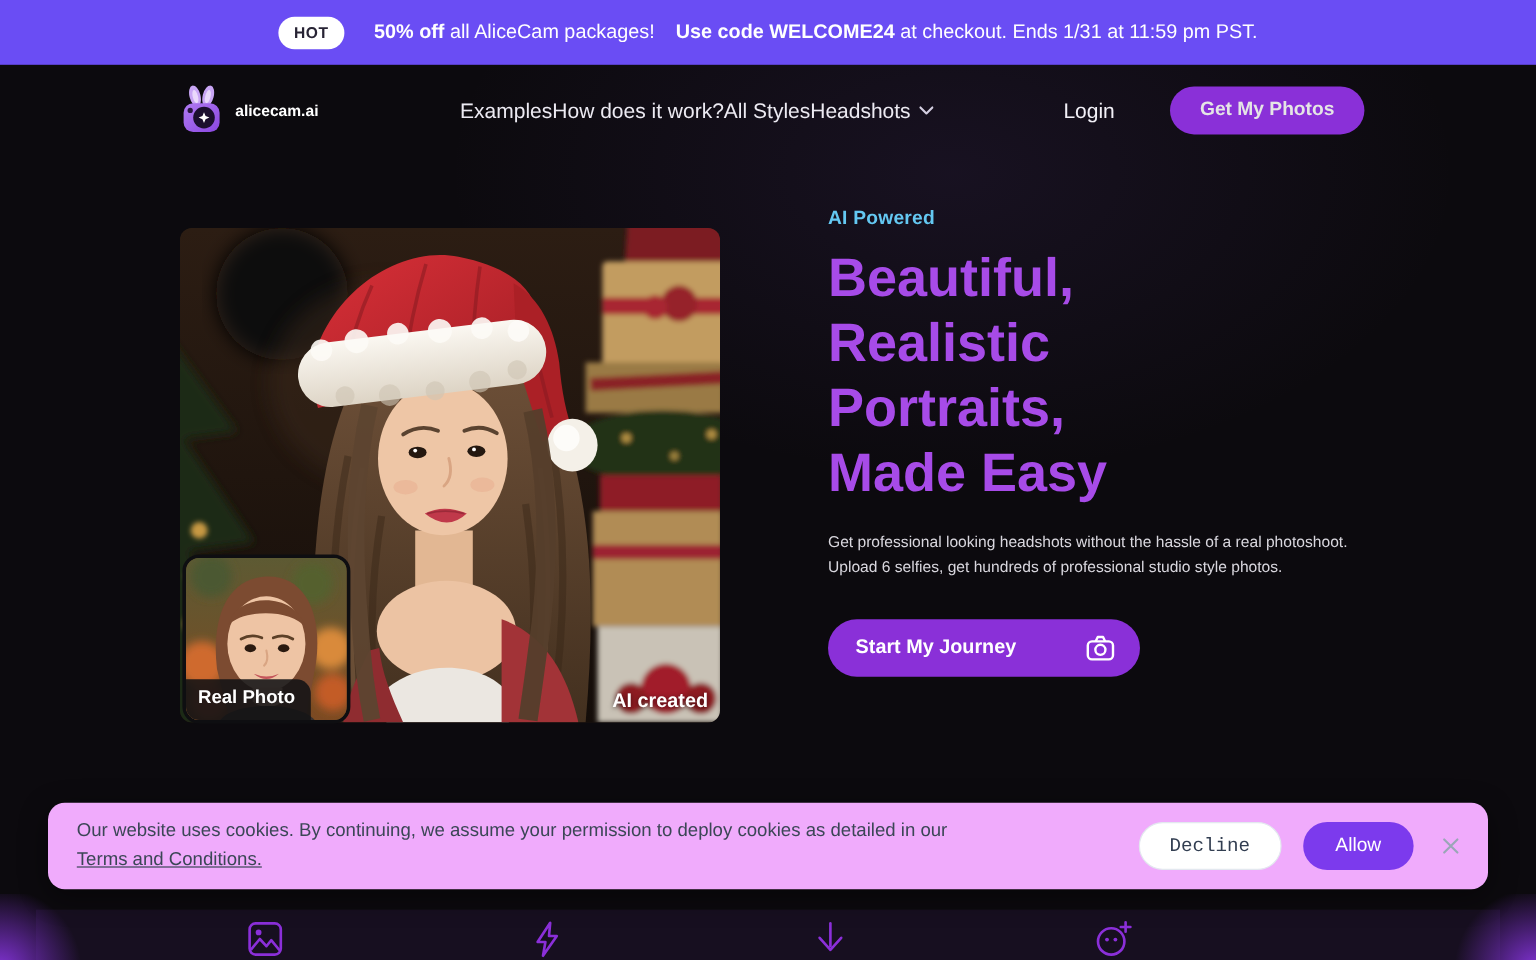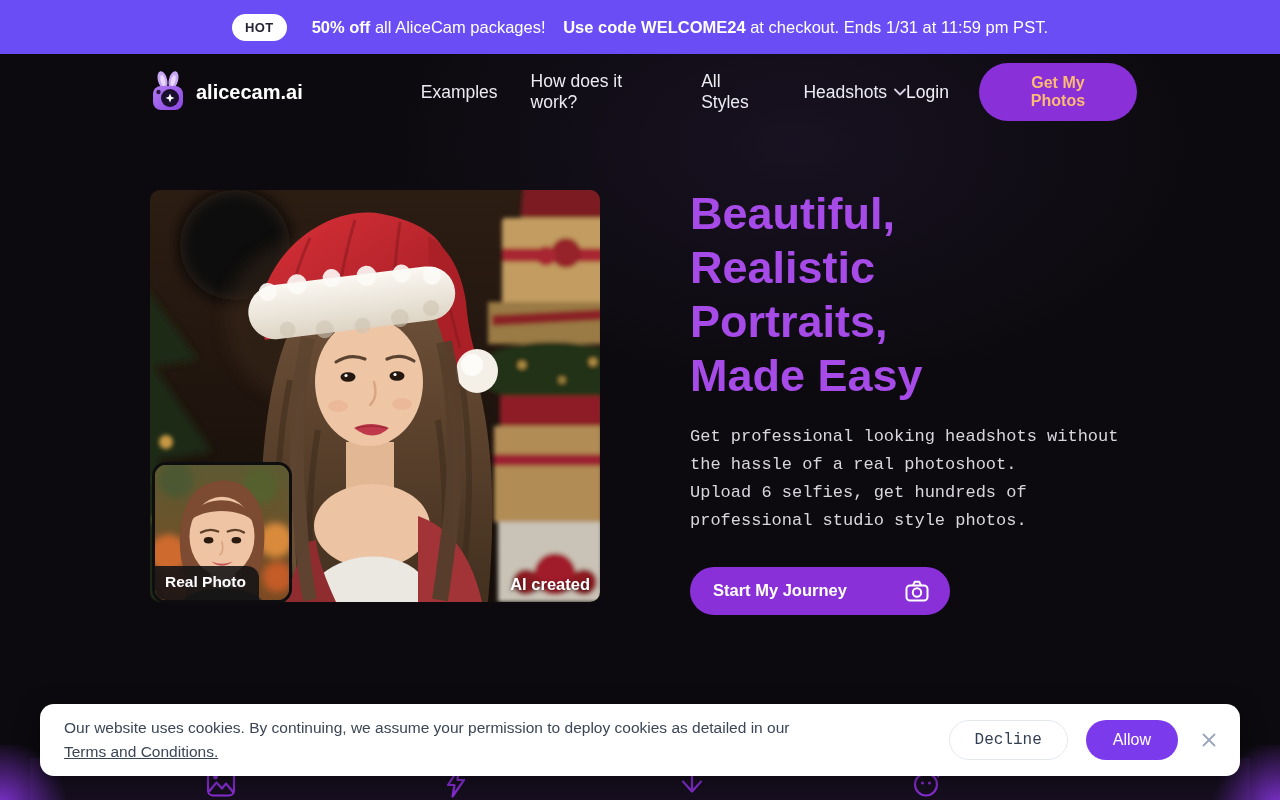"alicecam.ai" .brand-name { font-size: 20px -> 13px }
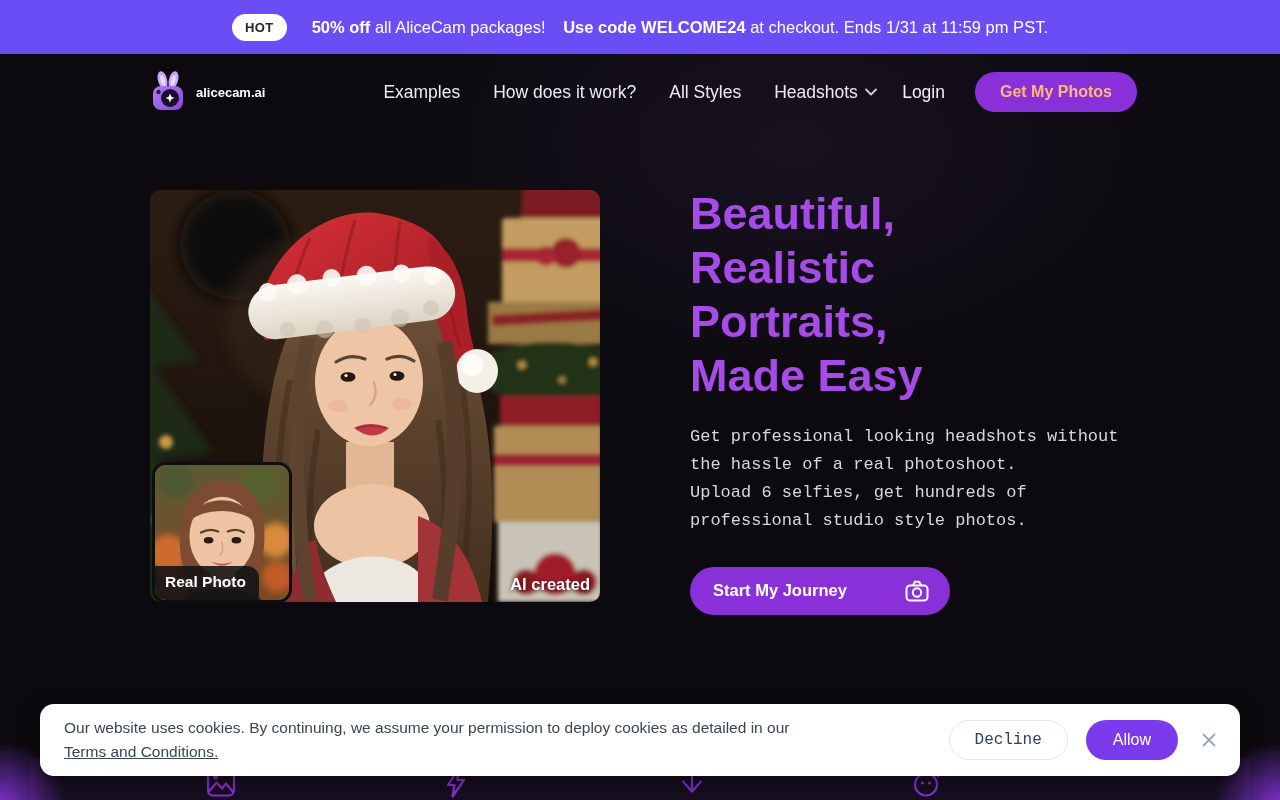"Examples" .menu { gap: 33px -> none }
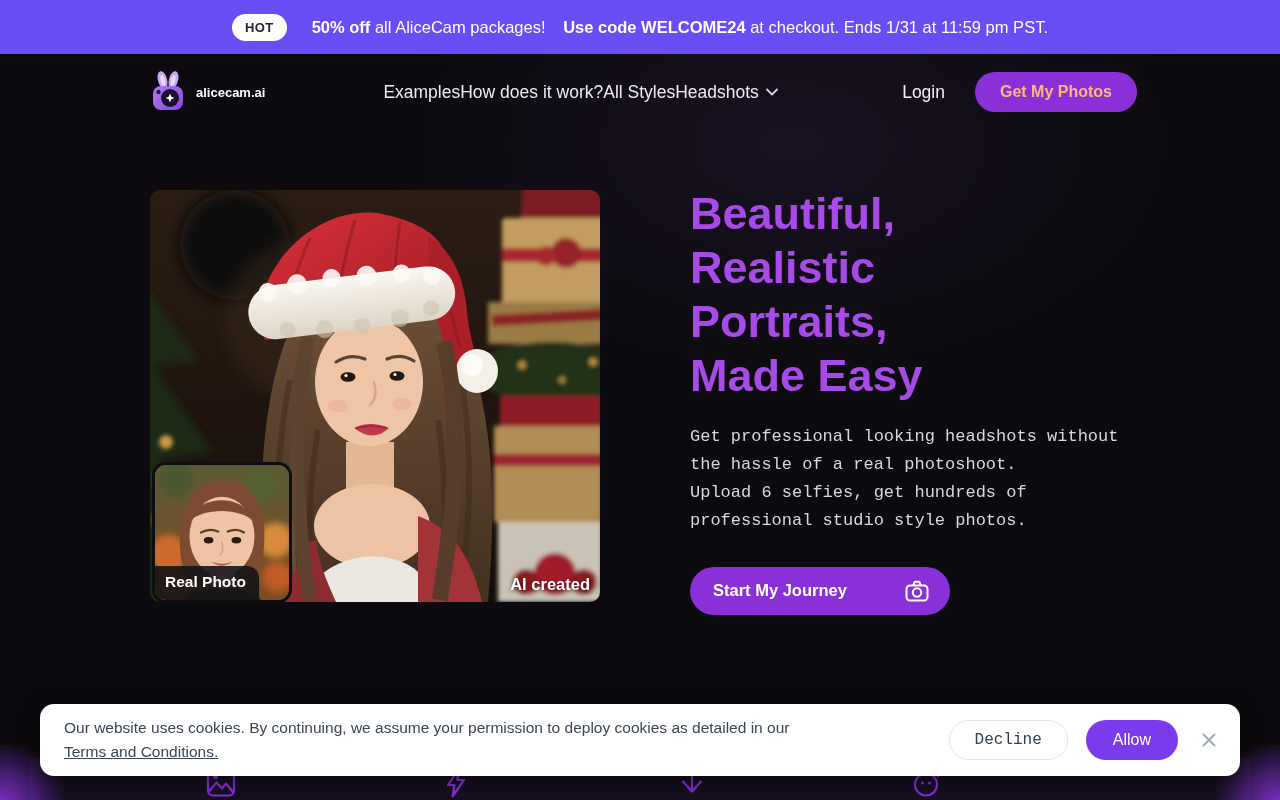"Login" .nav-right { gap: 30px -> 46px }
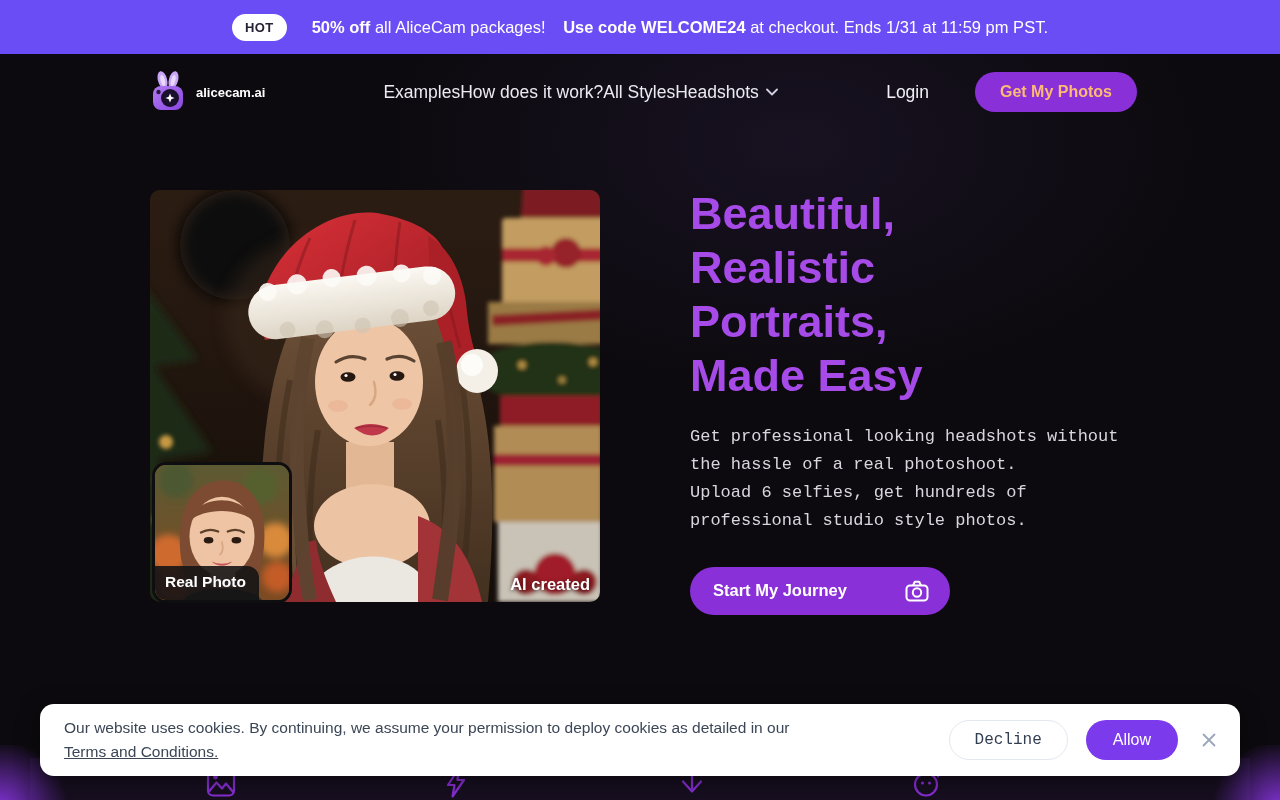"Get My Photos" .cta-btn { color: #fdba74 -> #e5e5e5 }
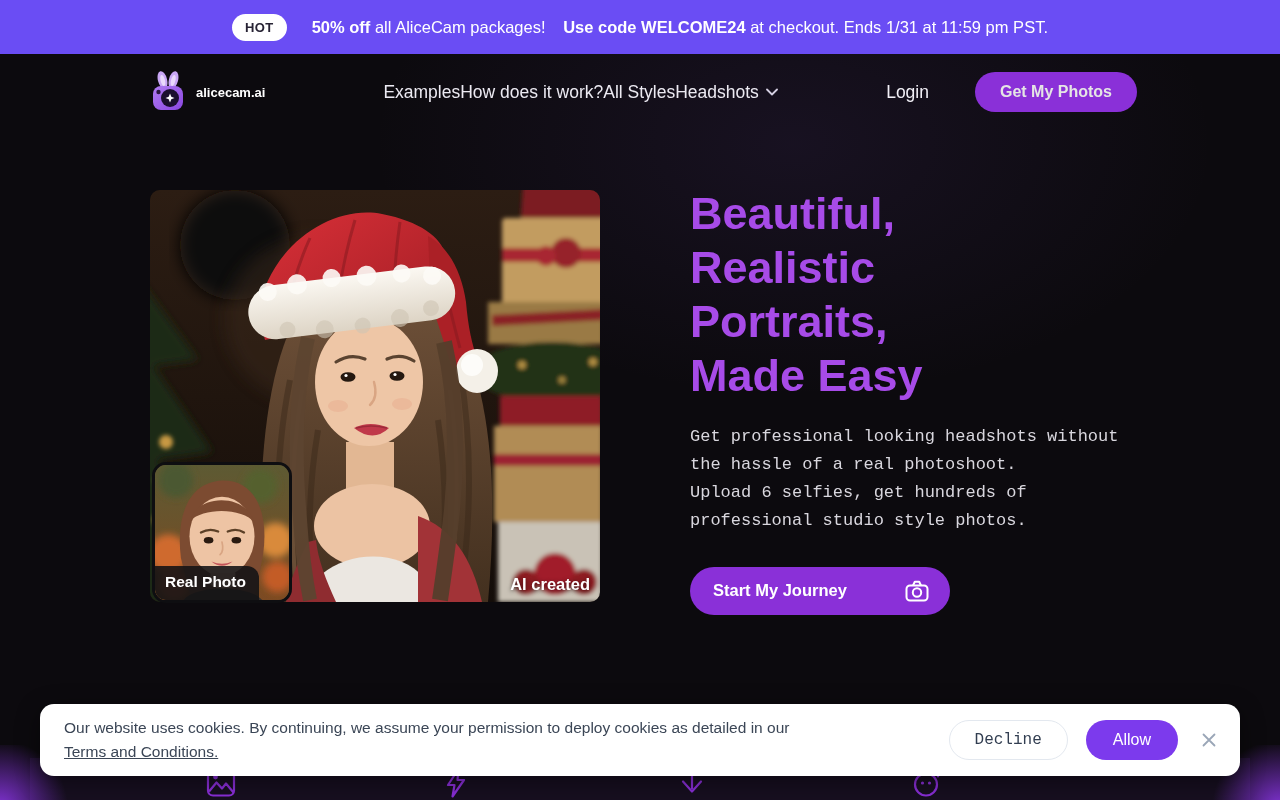"AI Powered" div.eyebrow { html: none -> <div>AI Powered</div> }
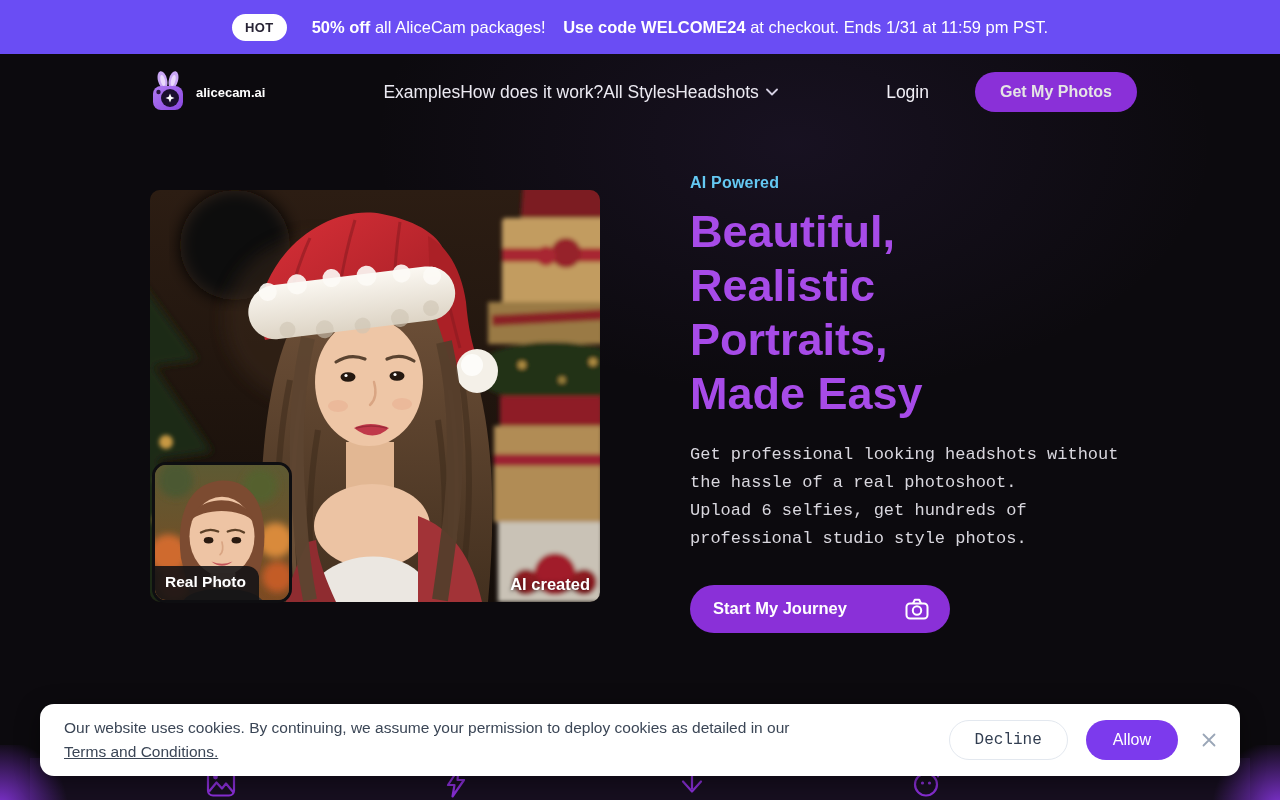"Get professional looking headshots" .desc { font-family: Liberation Mono, monospace -> none; font-size: 17px -> 13px }
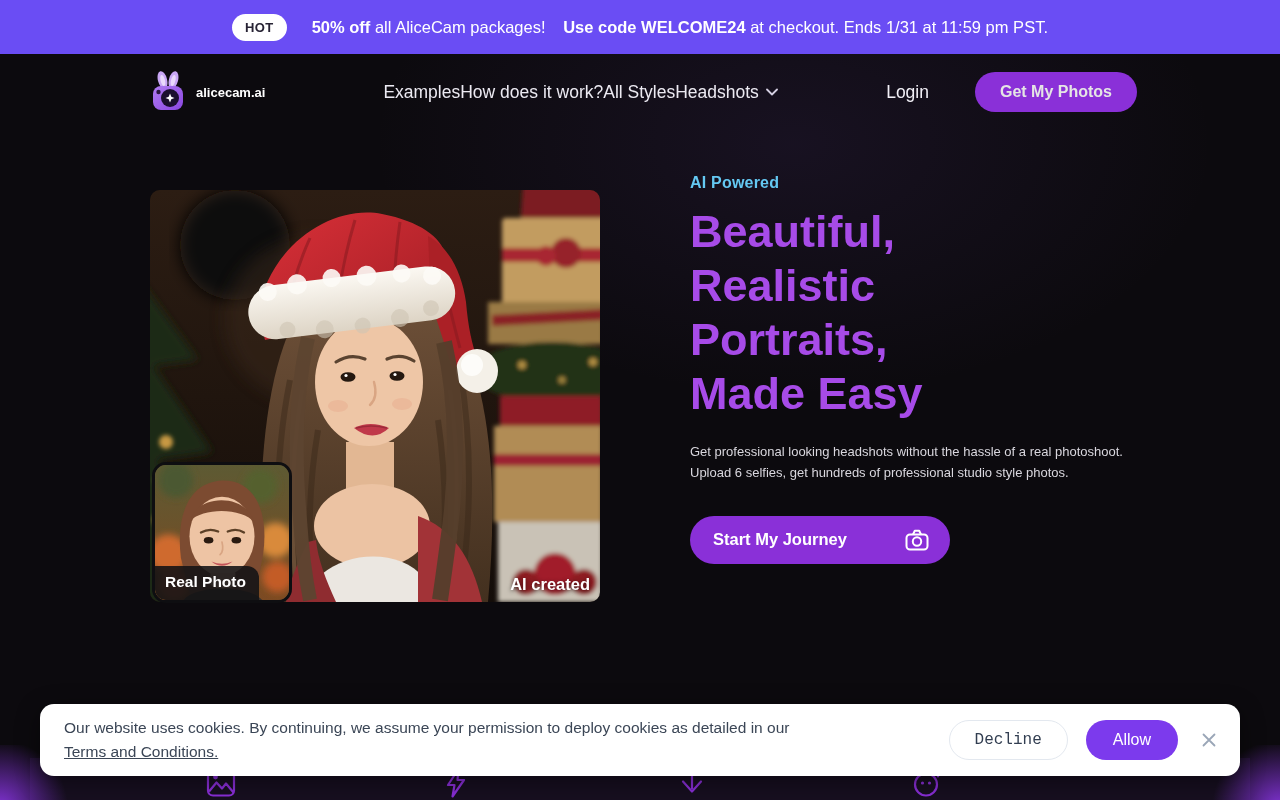"Our website uses cookies. By" .cookie { background: #ffffff -> #f0abfc; top: 704px -> 669px }
